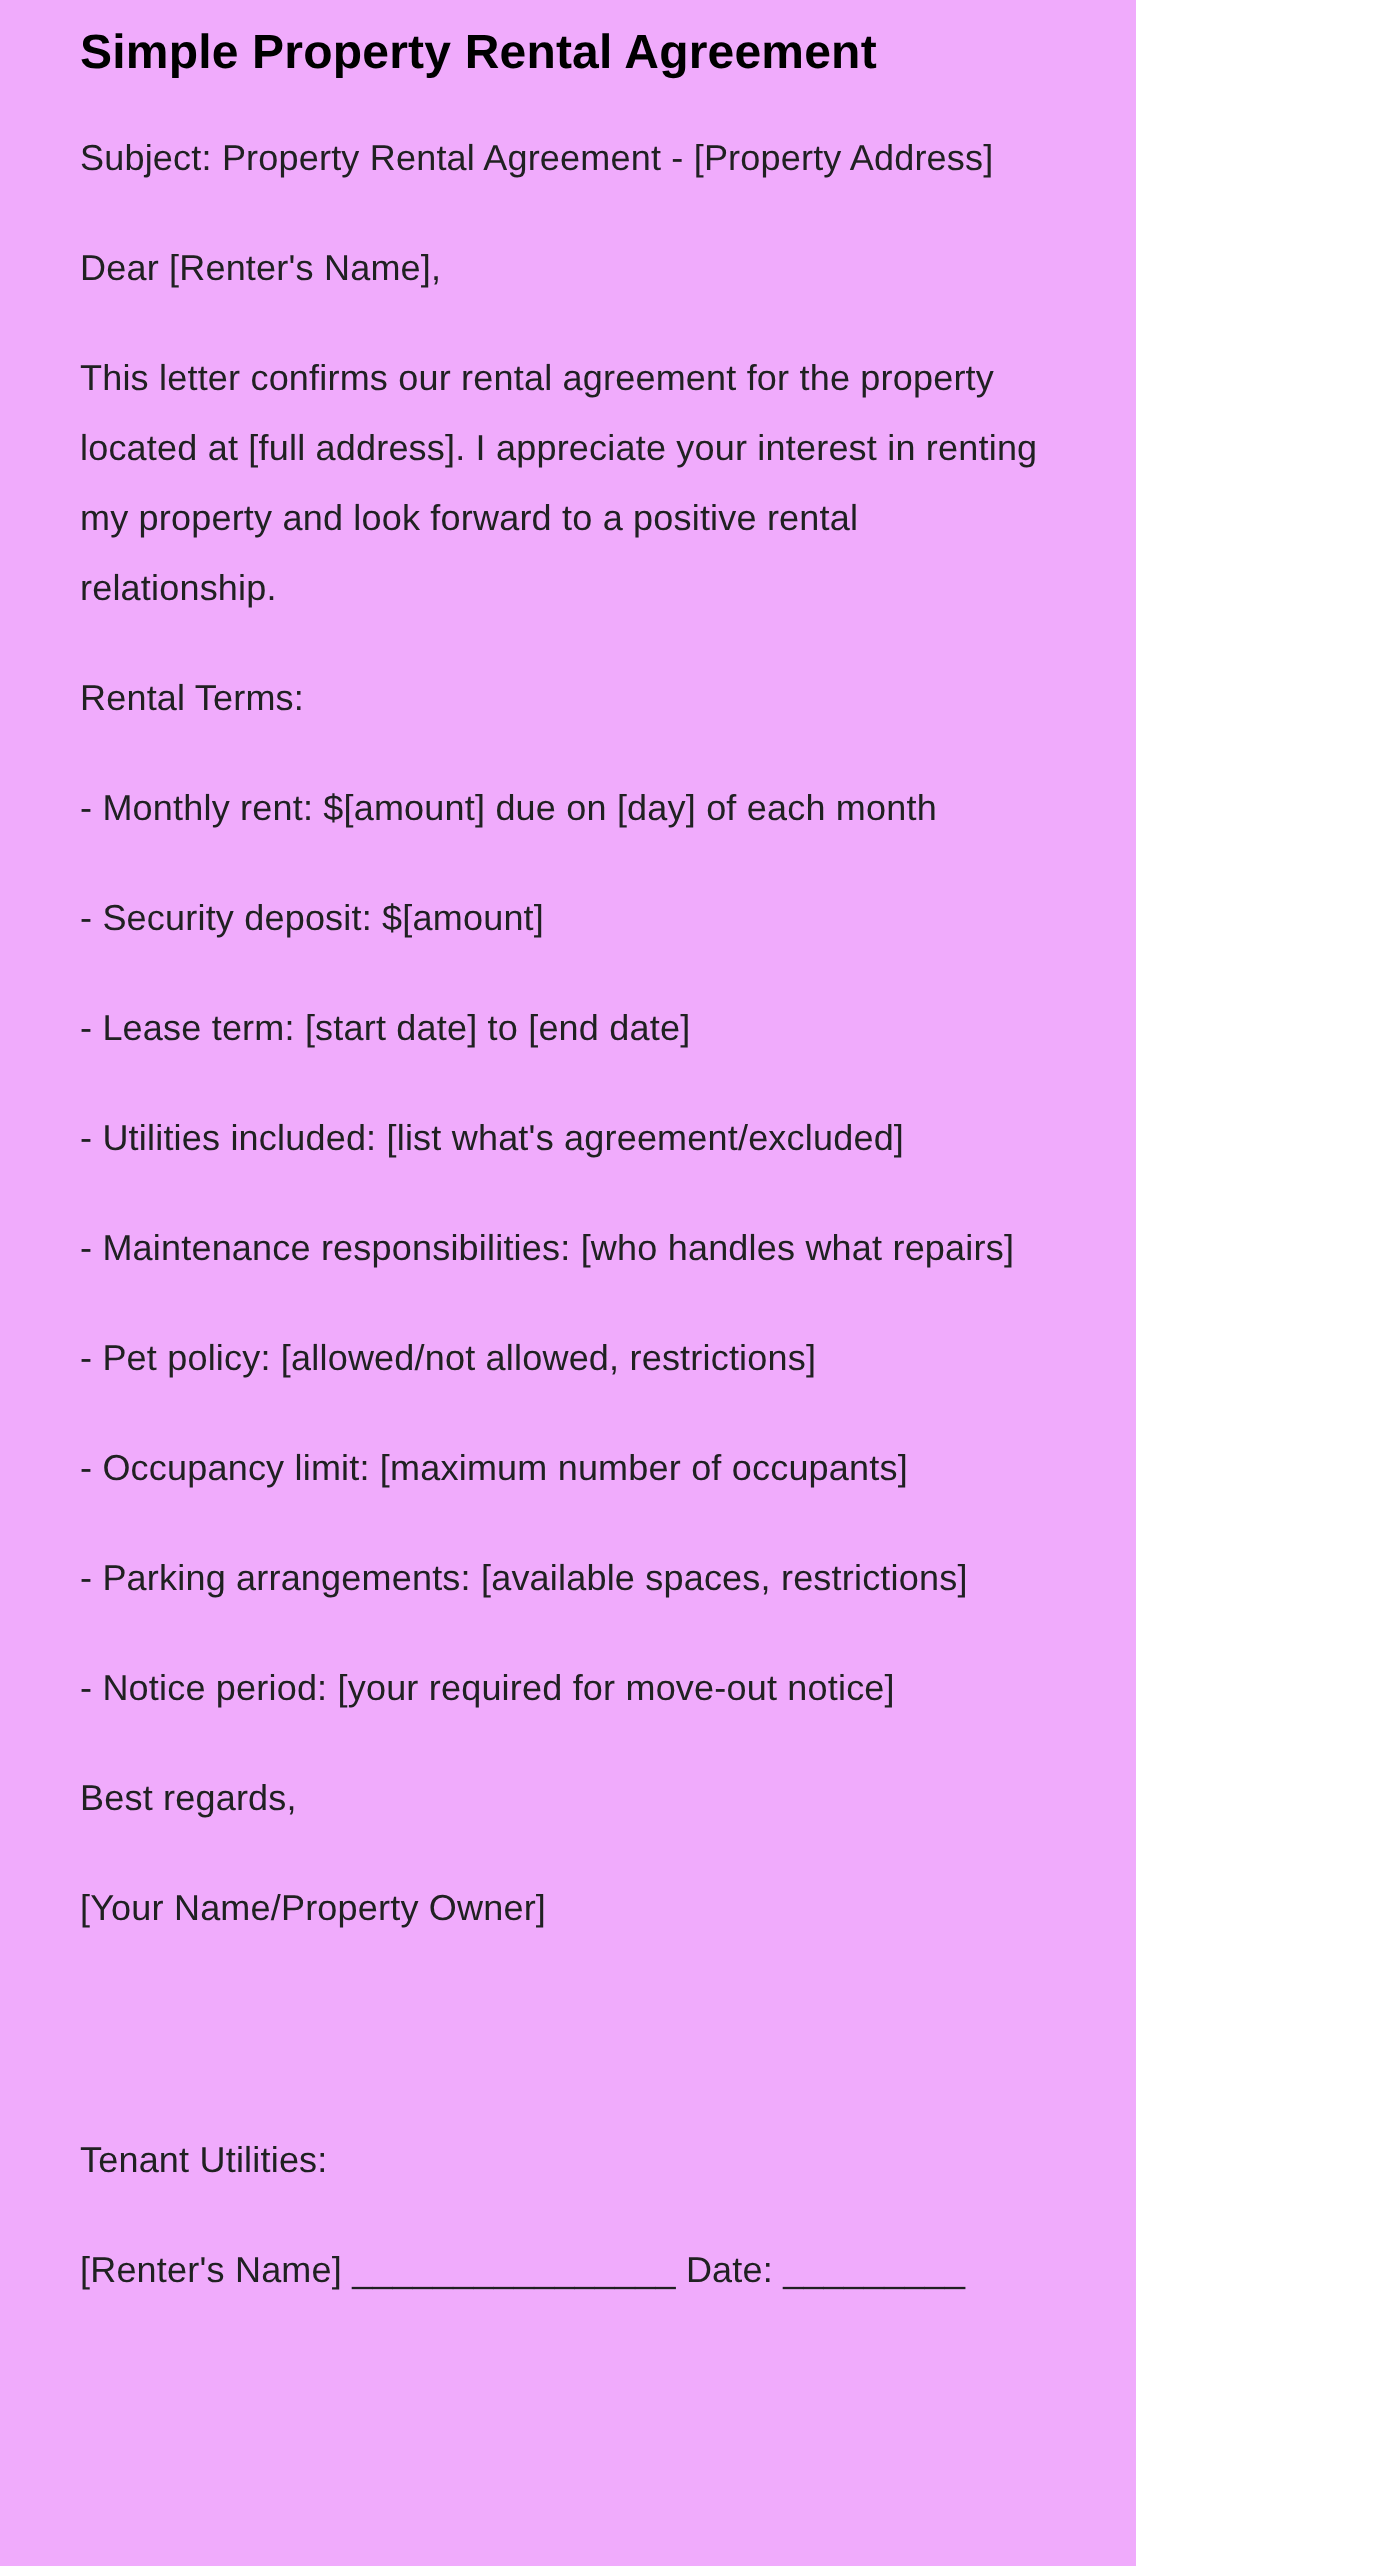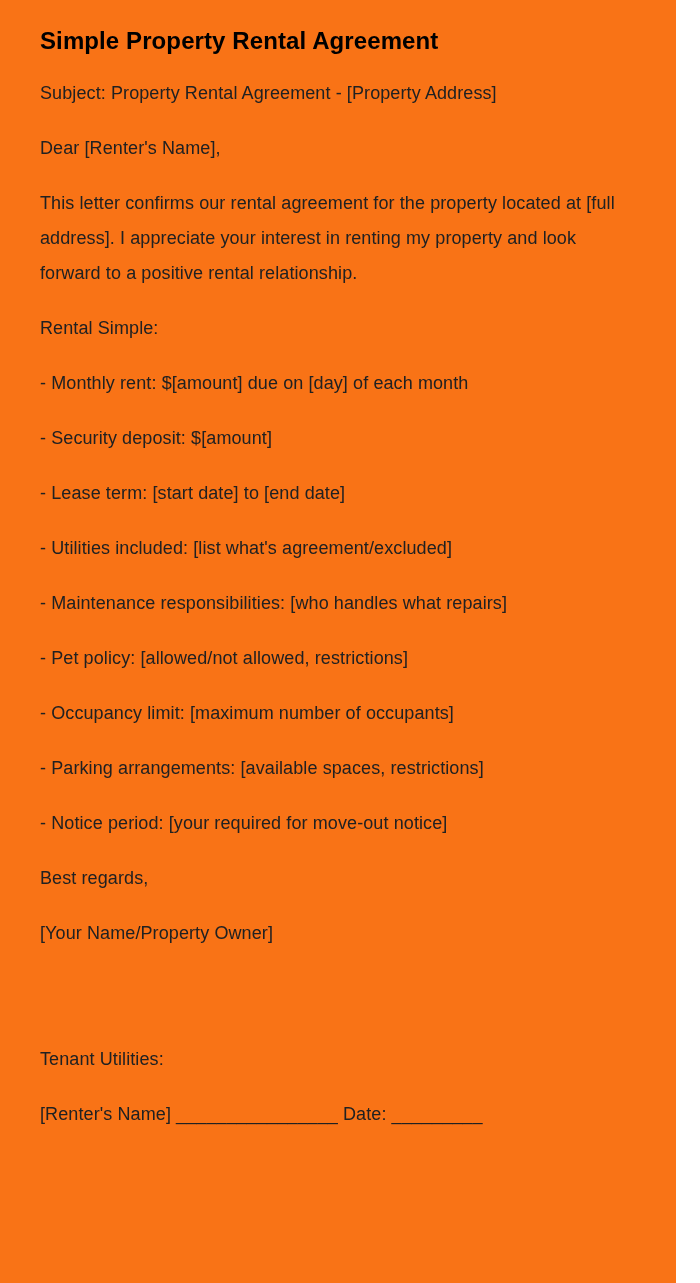"Simple Property Rental Agreement" .page { background: #f97316 -> #f0abfc; padding: 26px 36px 0 40px -> 12px 36px 0 40px; width: 676px -> 568px }
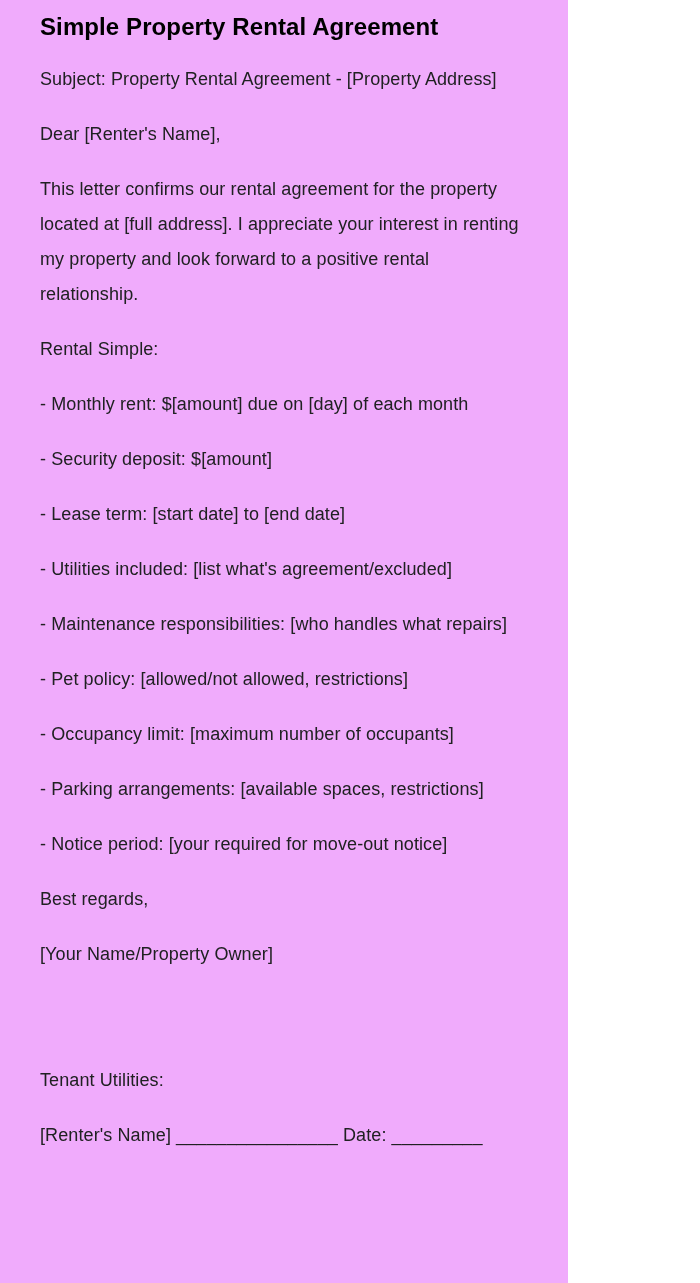"Rental Simple:" p.para { text: Simple -> Terms }
